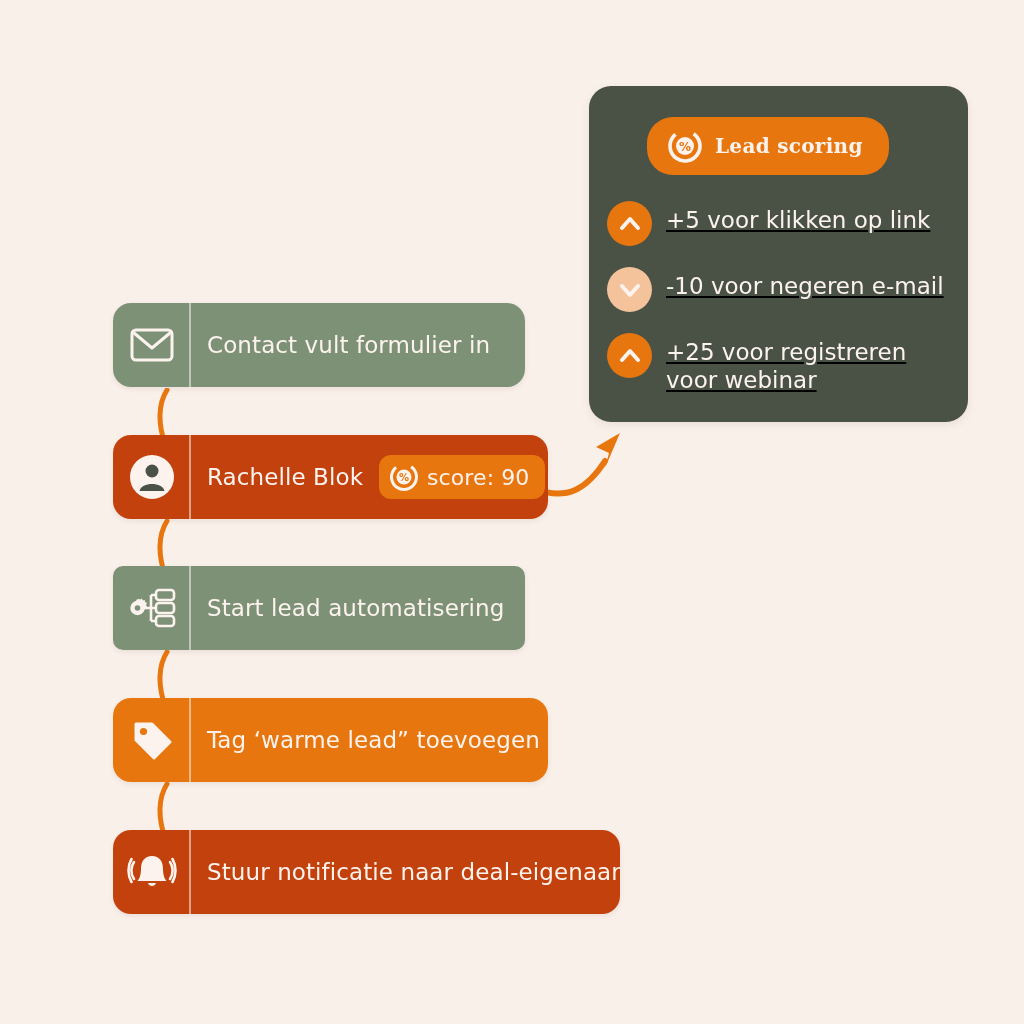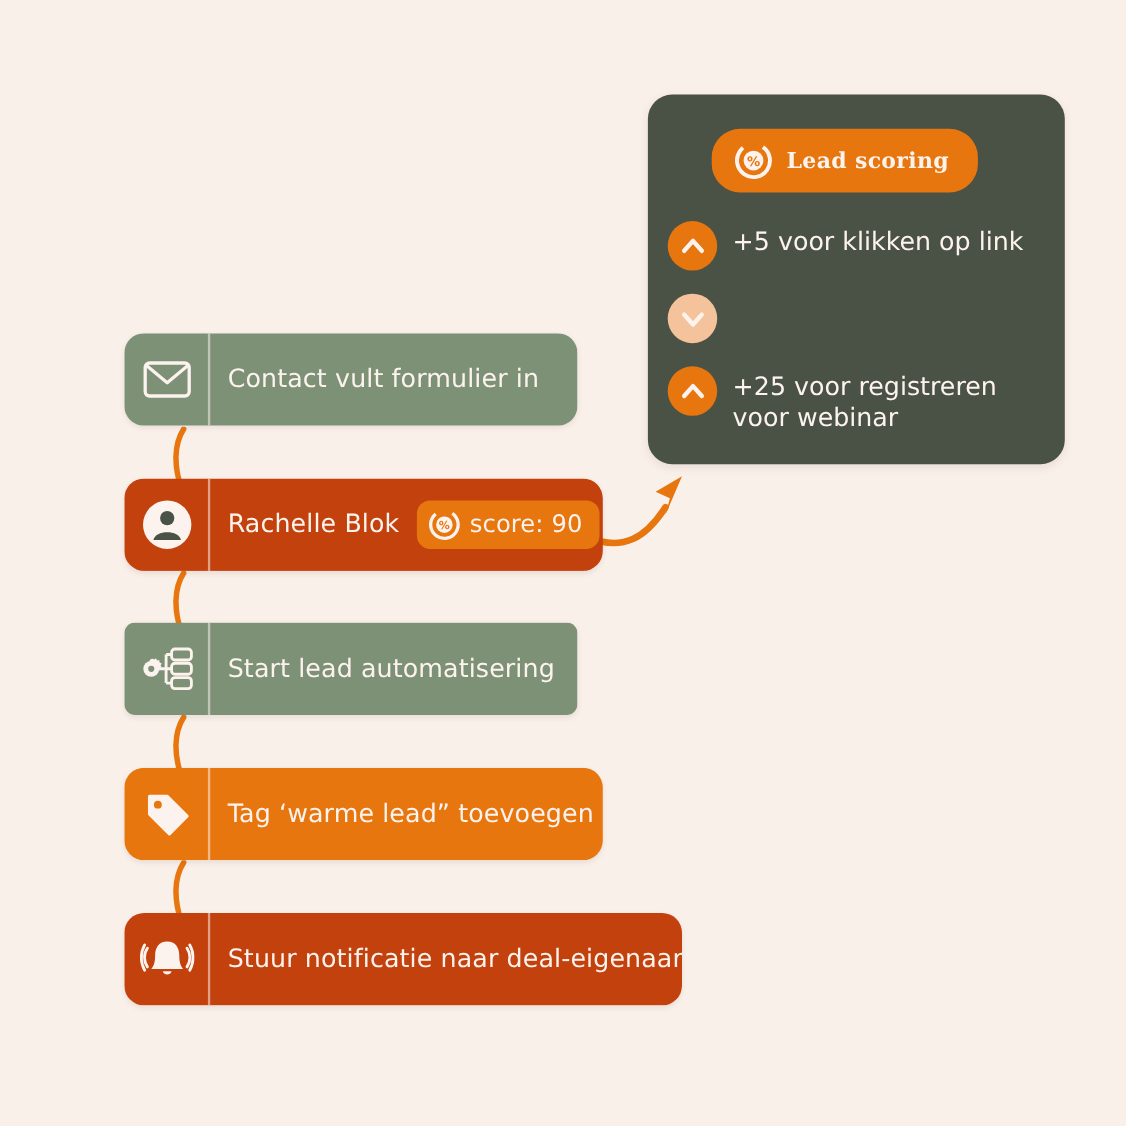"+5 voor klikken op link" .ls-row { text-decoration: none -> underline }
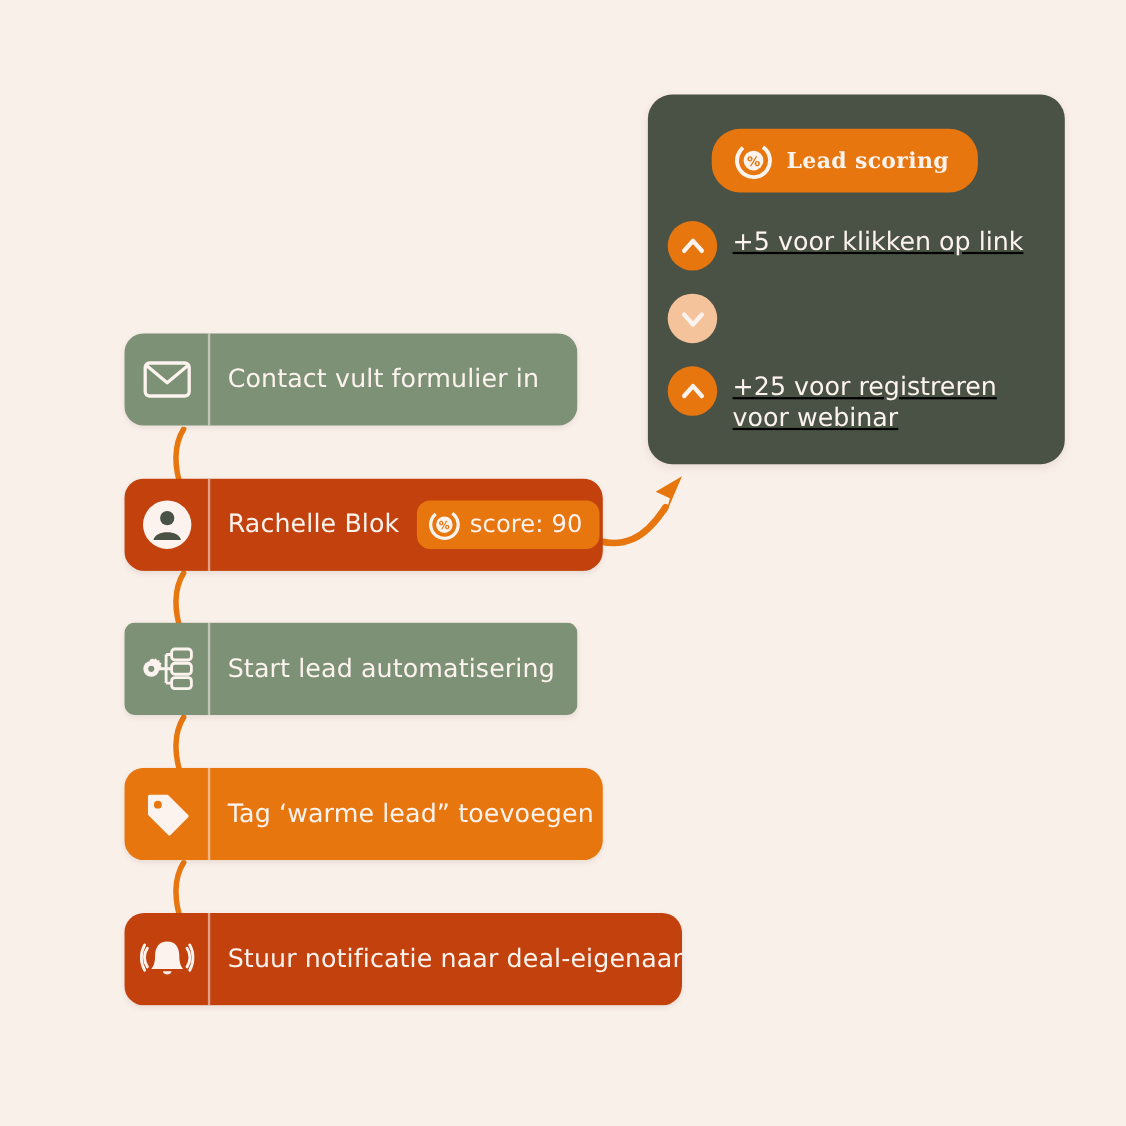"-10 voor negeren e-mail" span.ls-text { html: none -> <span>-10 voor negeren e-mail</span> }
